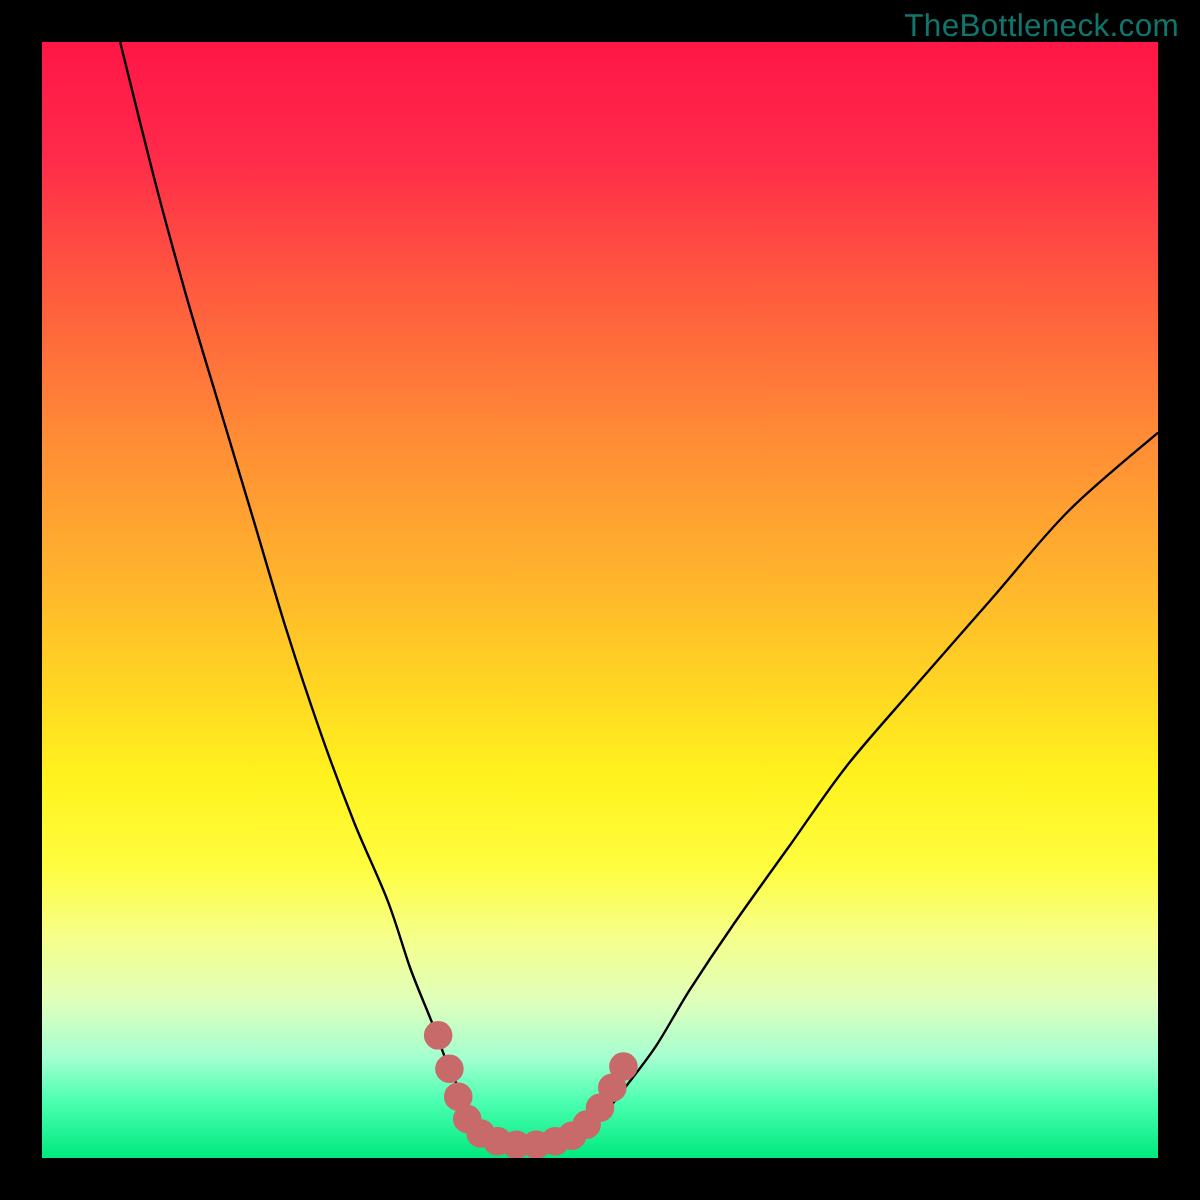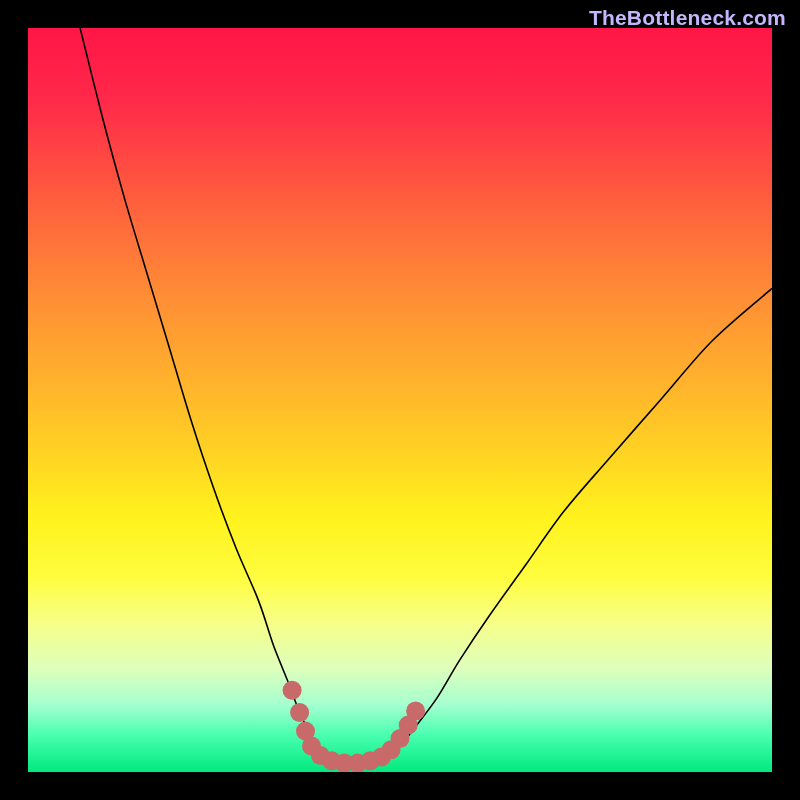"TheBottleneck.com" .watermark { color: #c4b5fd -> #0f766e; font-weight: 700 -> 400 }
